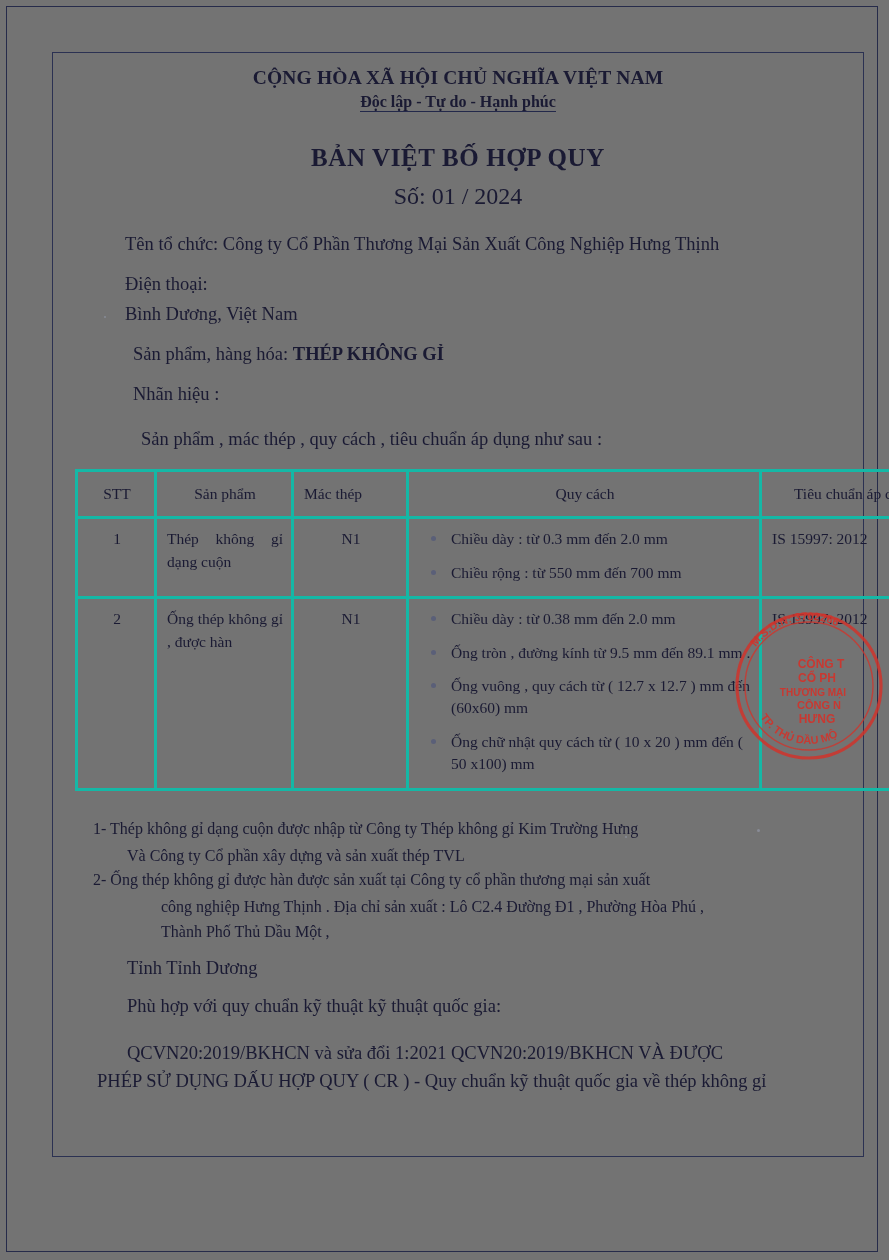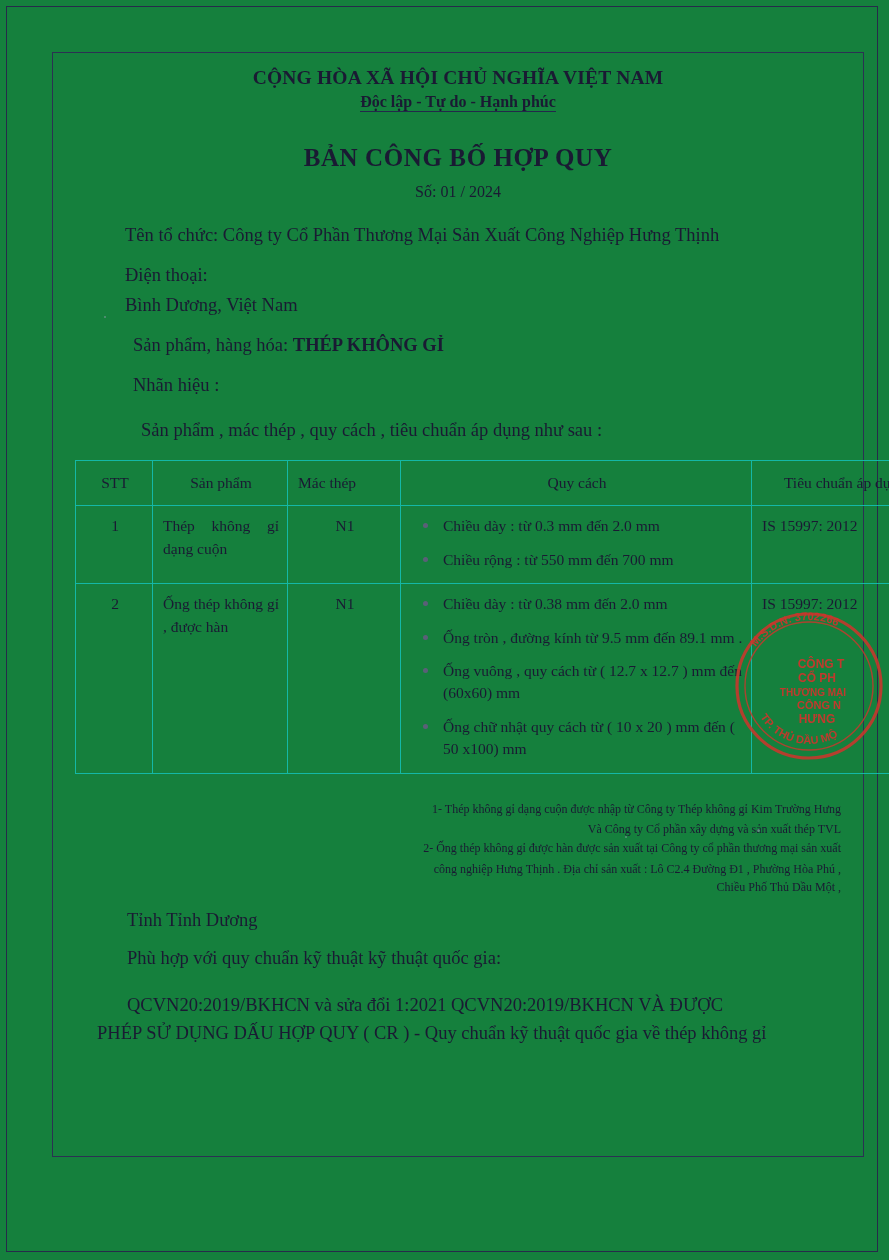"CỘNG HÒA XÃ HỘI CHỦ" .page { background: #15803d -> #737373 }
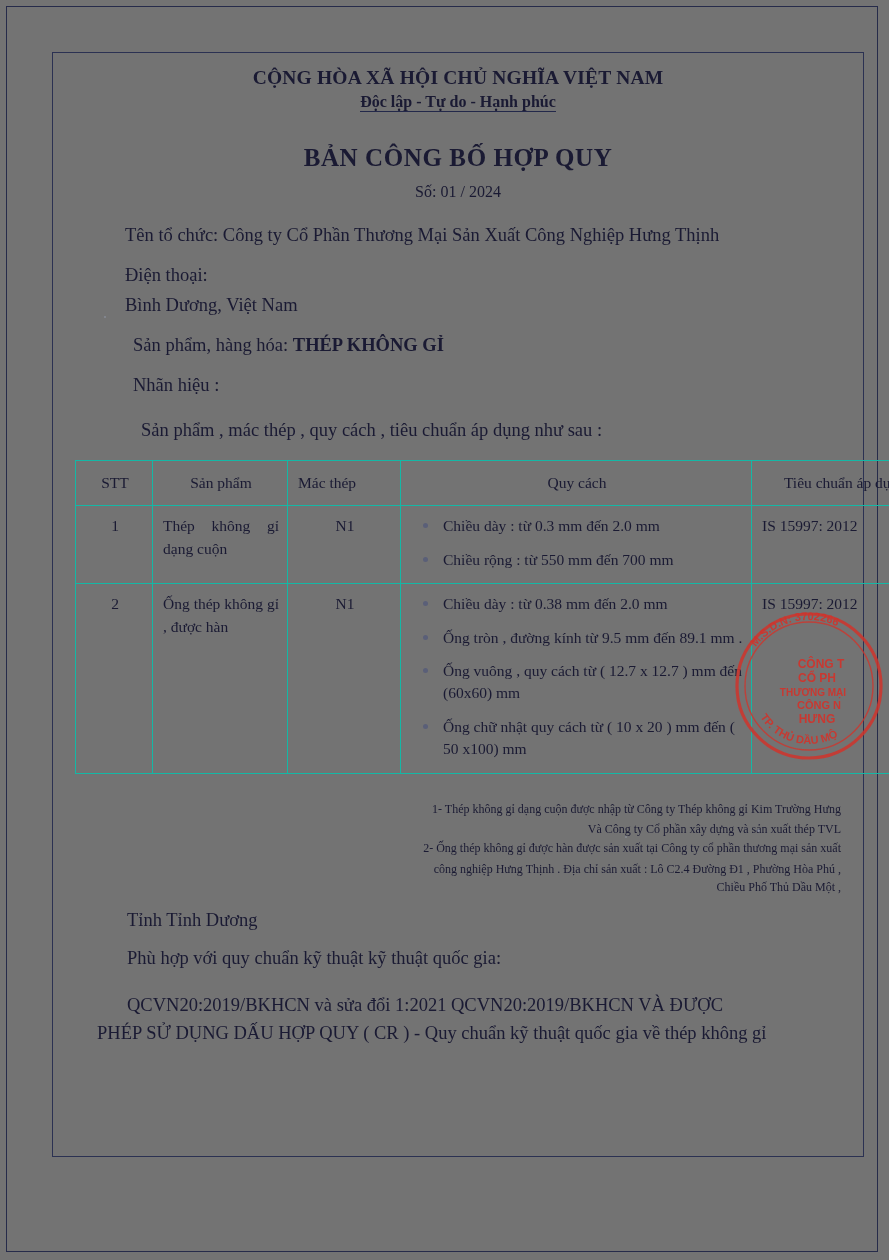"BẢN CÔNG BỐ HỢP QUY" div.center { text: CÔNG -> VIỆT }
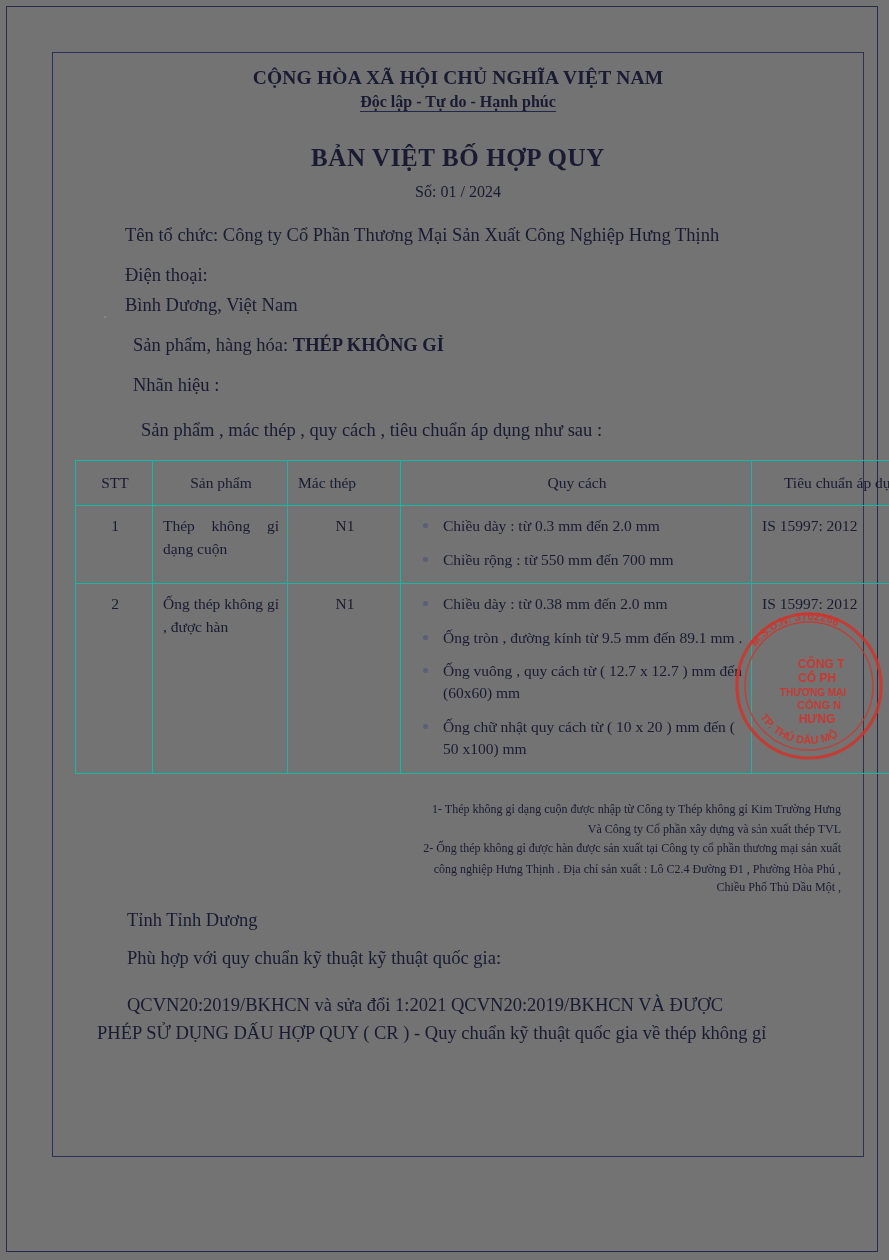"Số: 01 / 2024" .doc-number { font-size: 16px -> 24px }
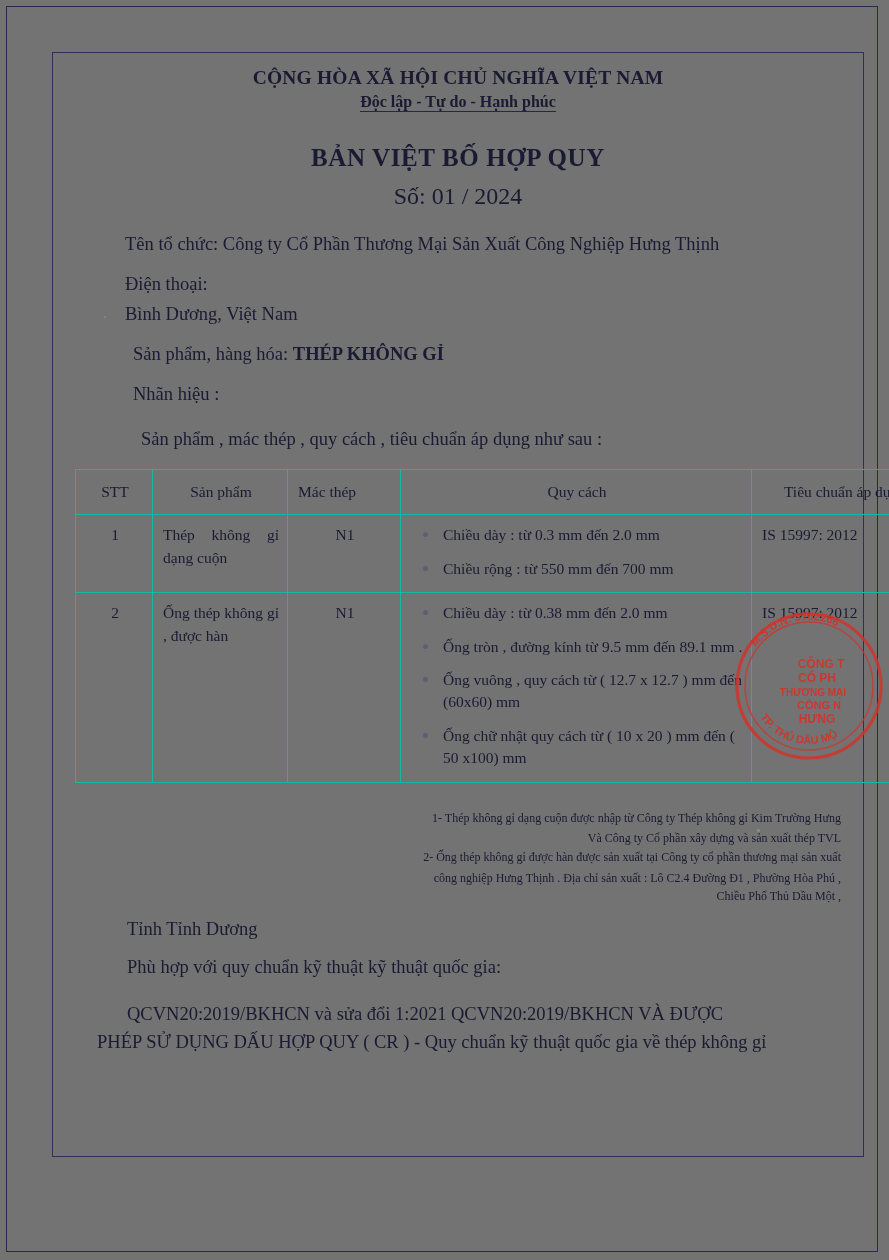"STT" table.spec th, table.spec td { border: 1px solid #14b8a6 -> 3px solid #14b8a6 }
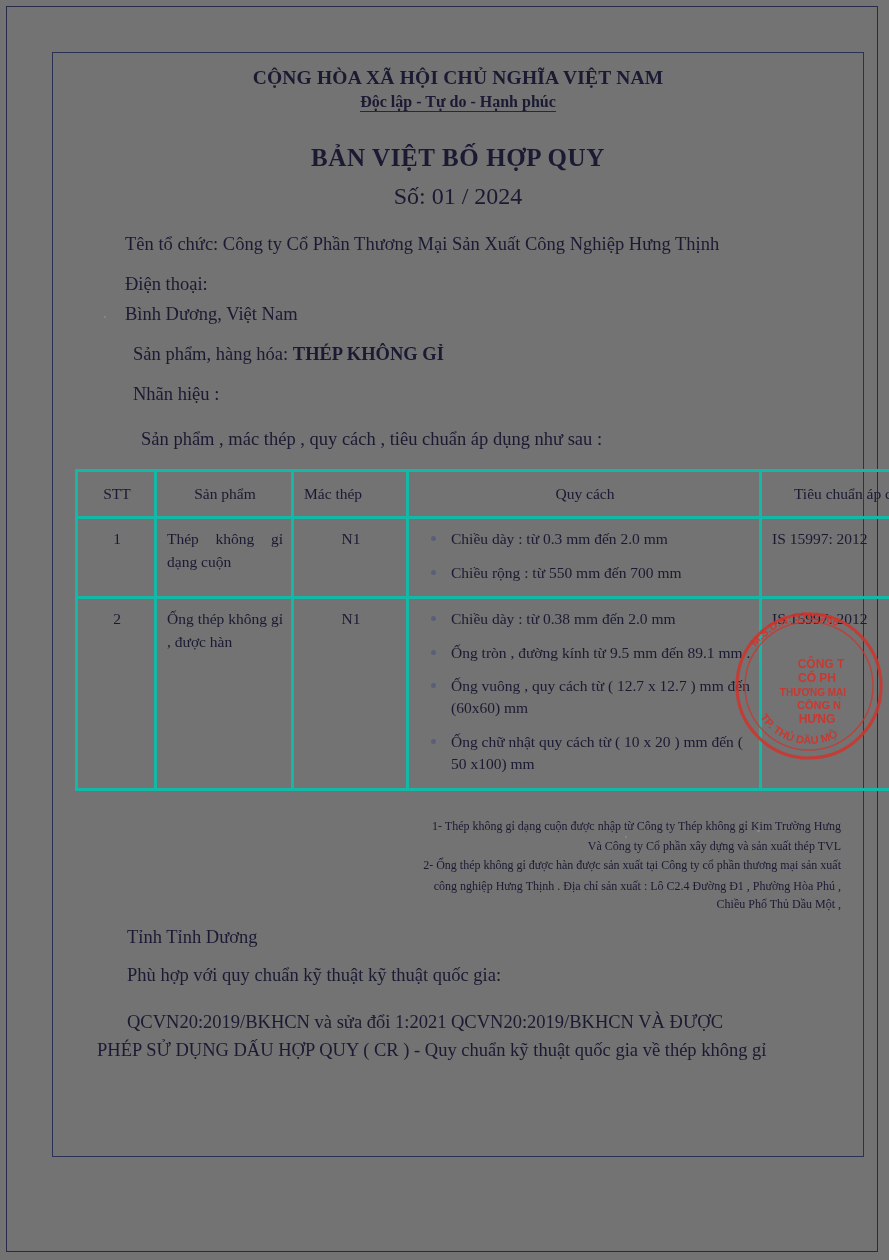"1- Thép không gỉ dạng" .notes { font-size: 12px -> 16px; text-align: right -> none }
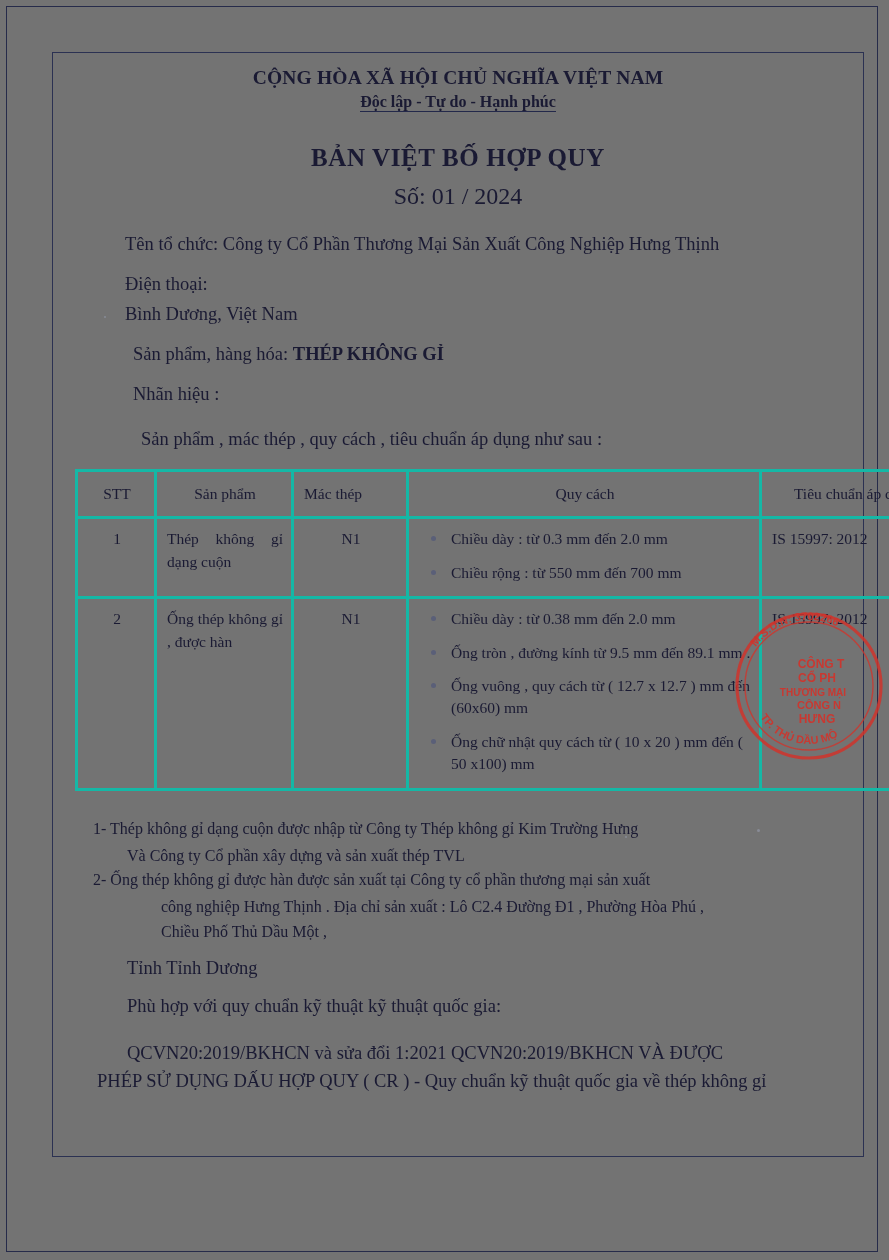"Chiều Phố Thủ Dầu Một" div.note-sub { text: Chiều -> Thành }
